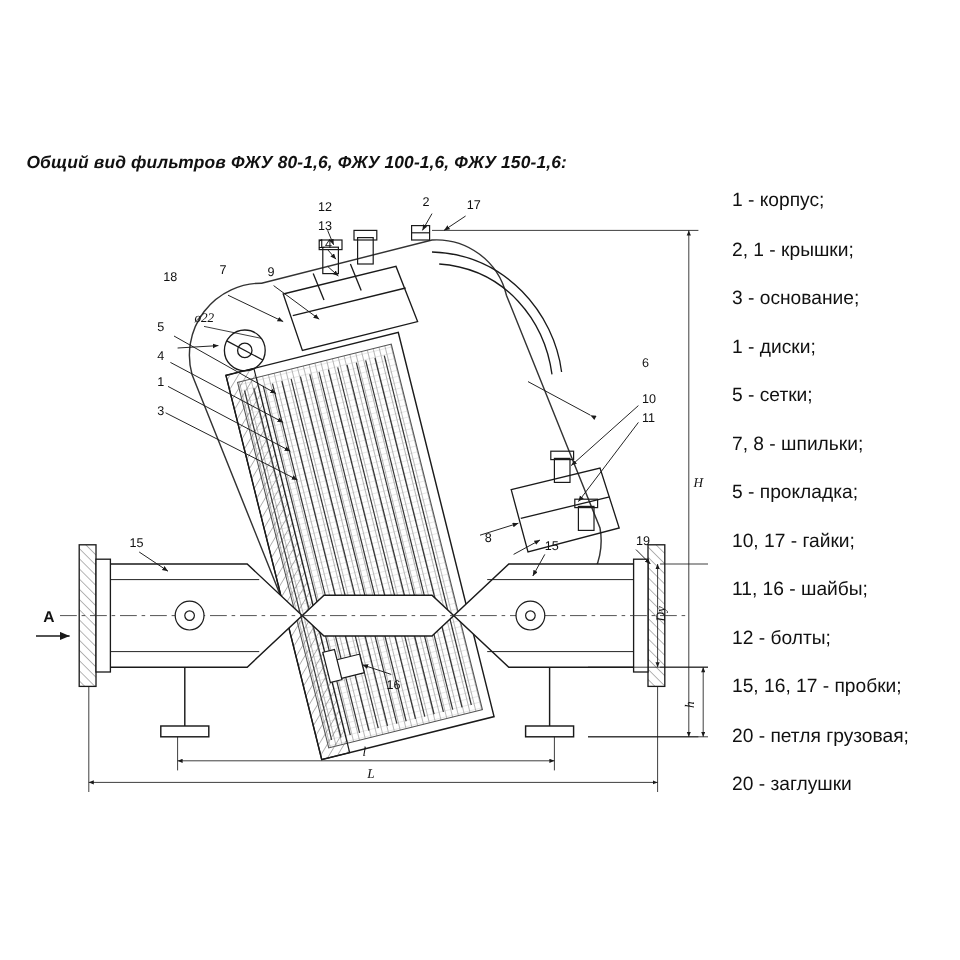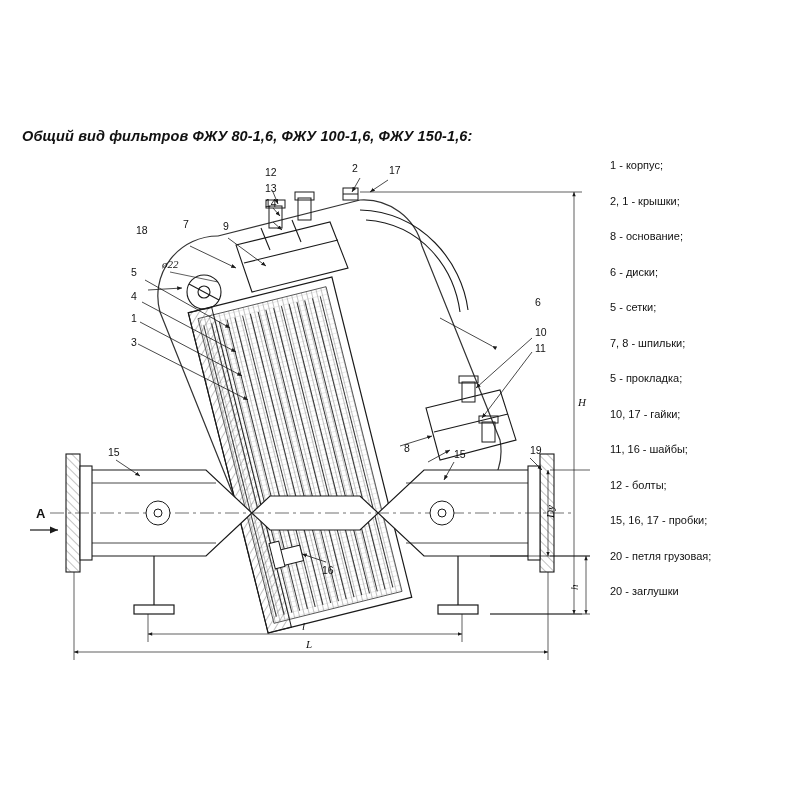"1 - корпус;" .legend-item { font-size: 11px -> 16px }
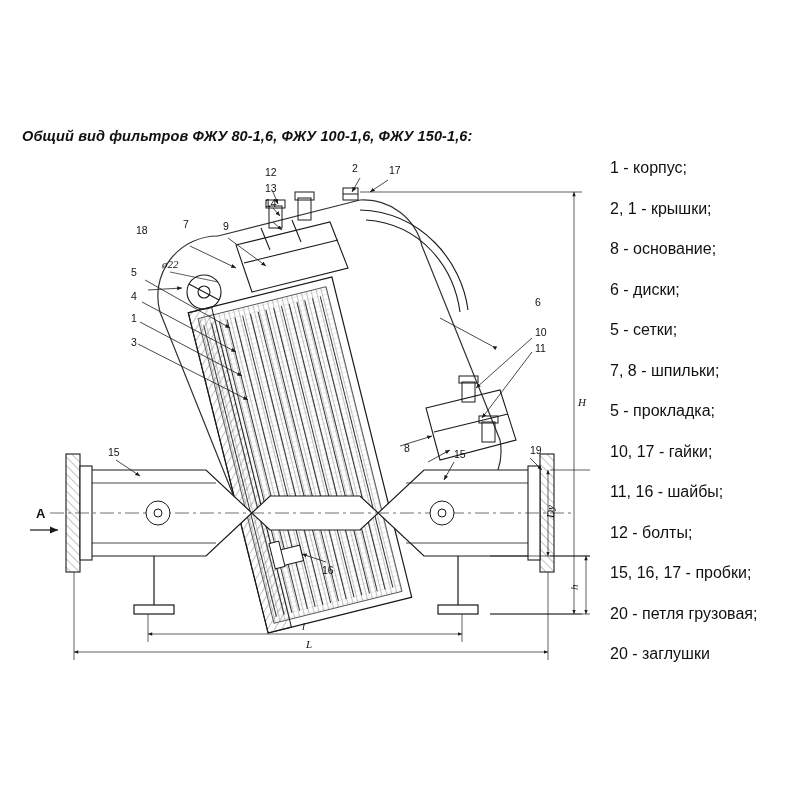"8 - основание;" div.legend-item { text: 8 -> 3 }
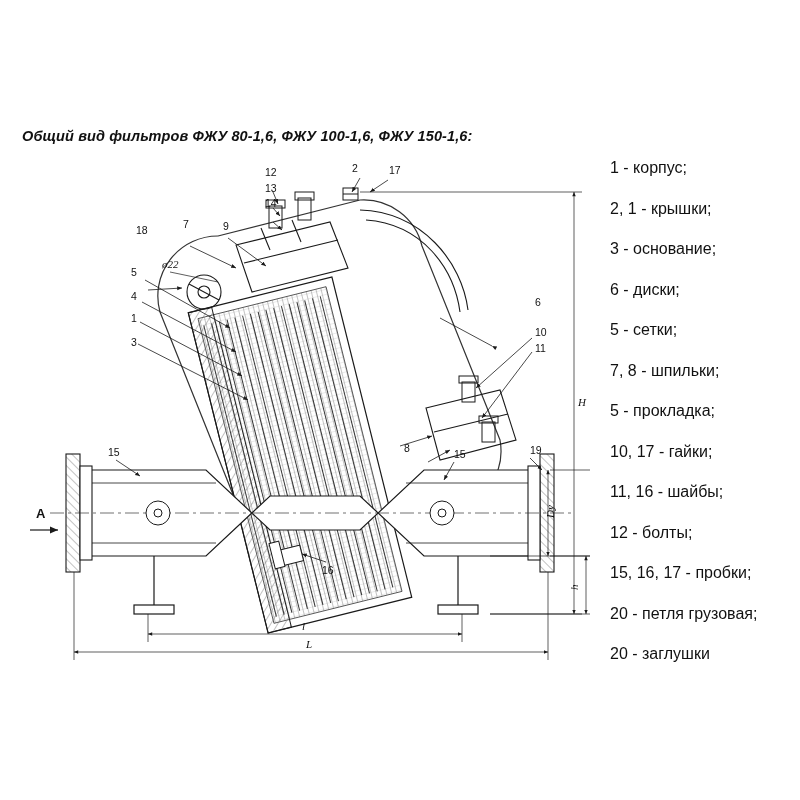"6 - диски;" div.legend-item { text: 6 -> 1 }
